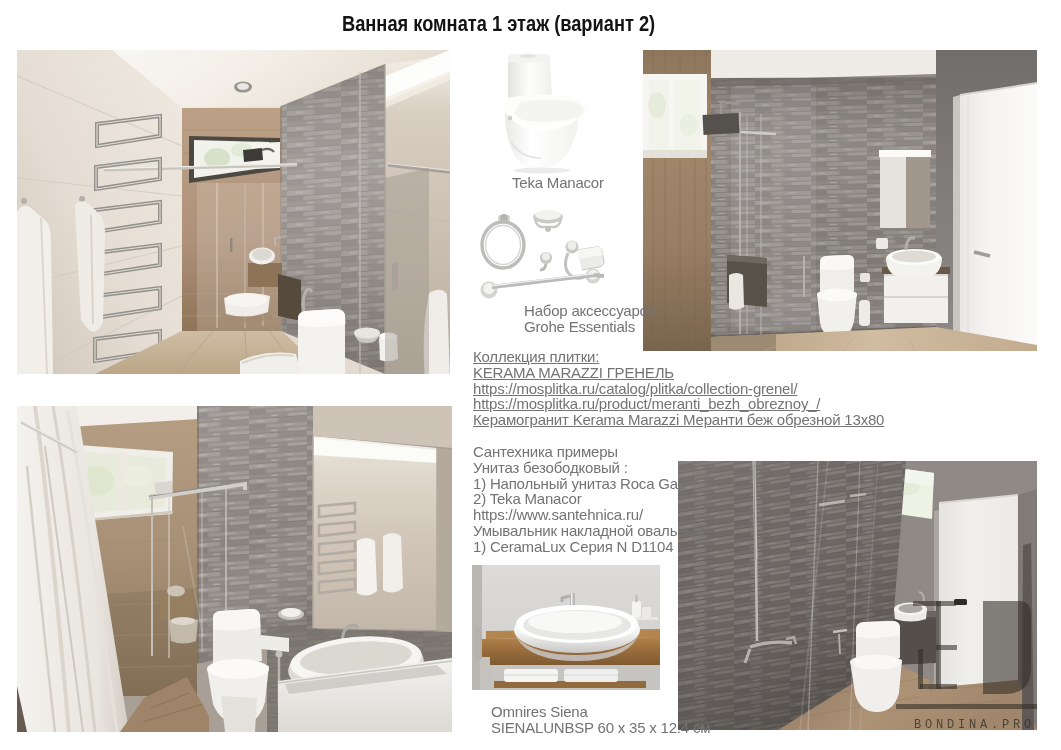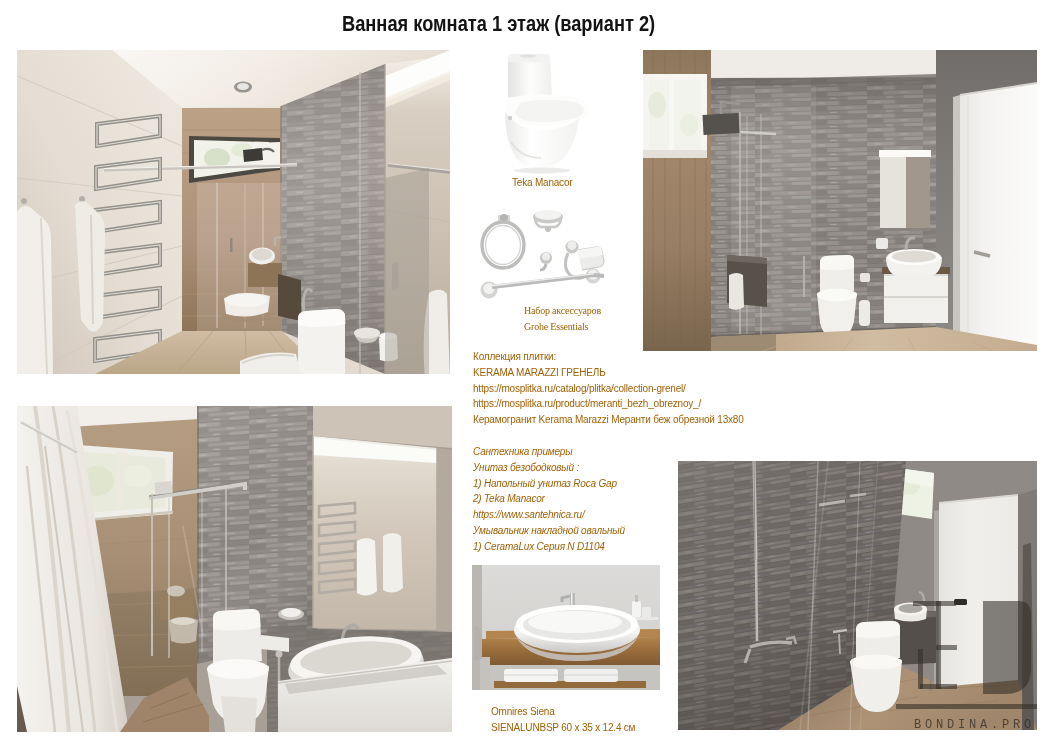"Teka Manacor" .lbl { color: #a16207 -> #737373; font-size: 10px -> 15px }
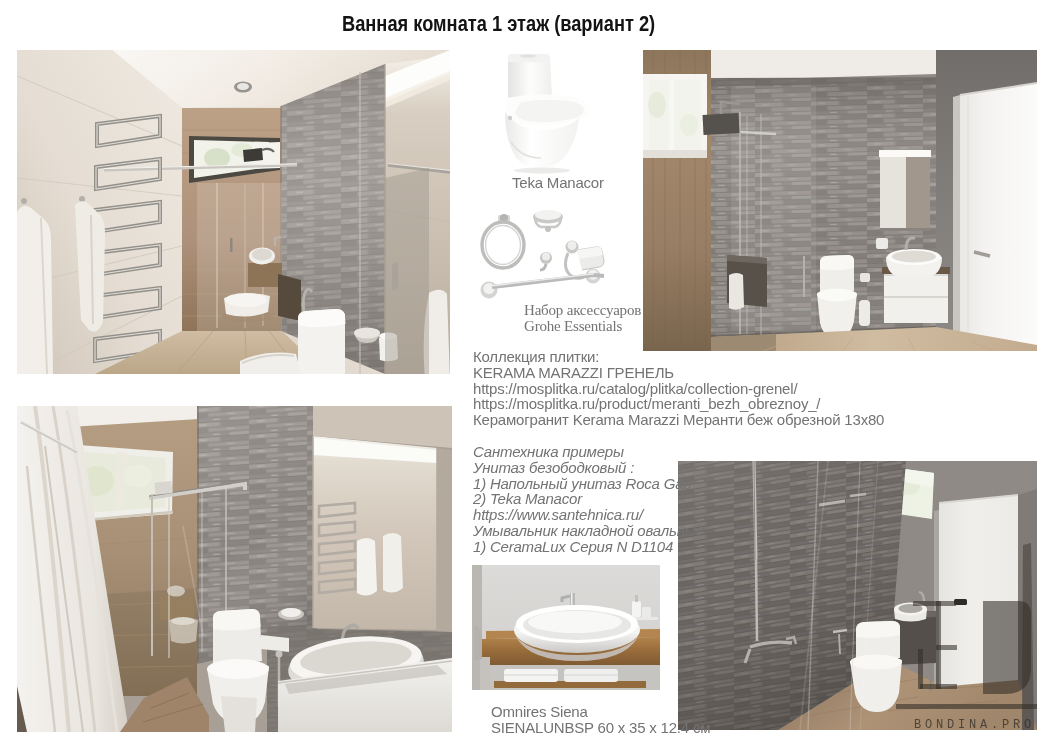"Набор аксессуаров" div.abs { font-family: Liberation Serif, serif -> none }
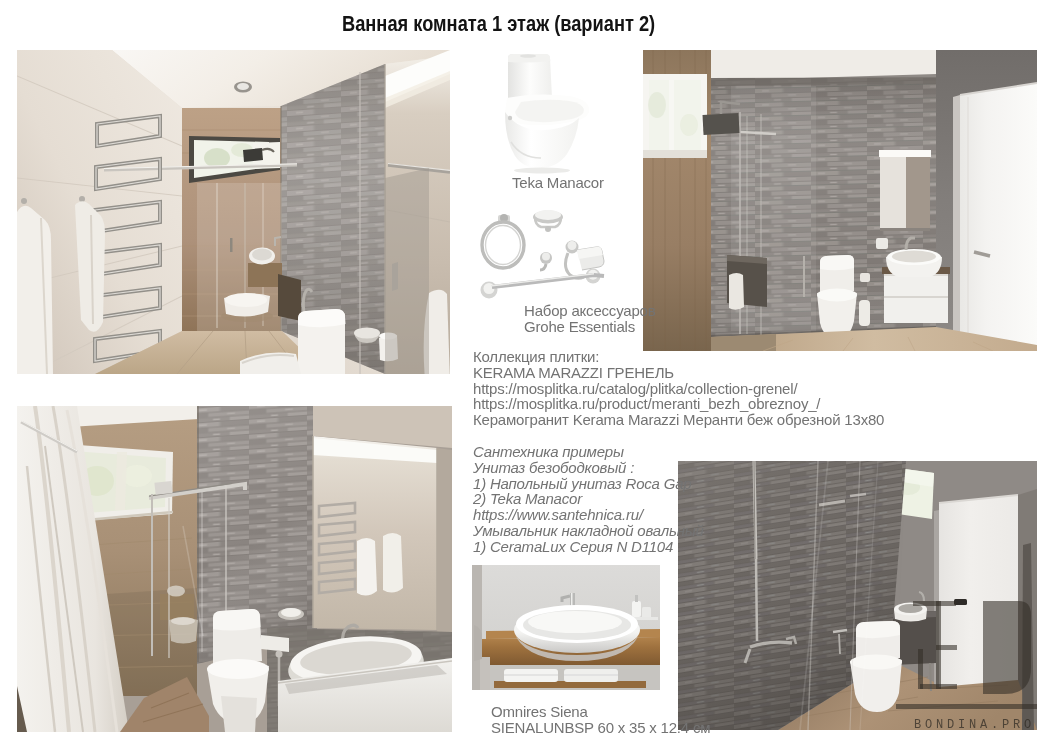"Коллекция плитки:" div.abs { text-decoration: none -> underline }
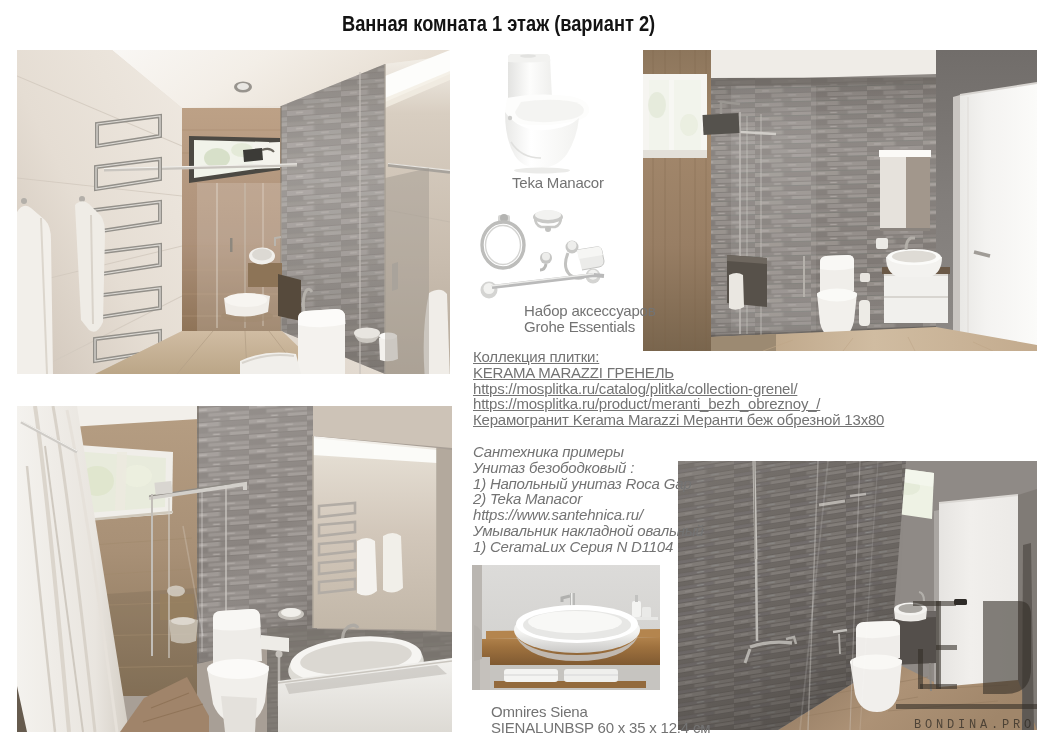"Сантехника примеры" div.abs { font-style: italic -> none }
